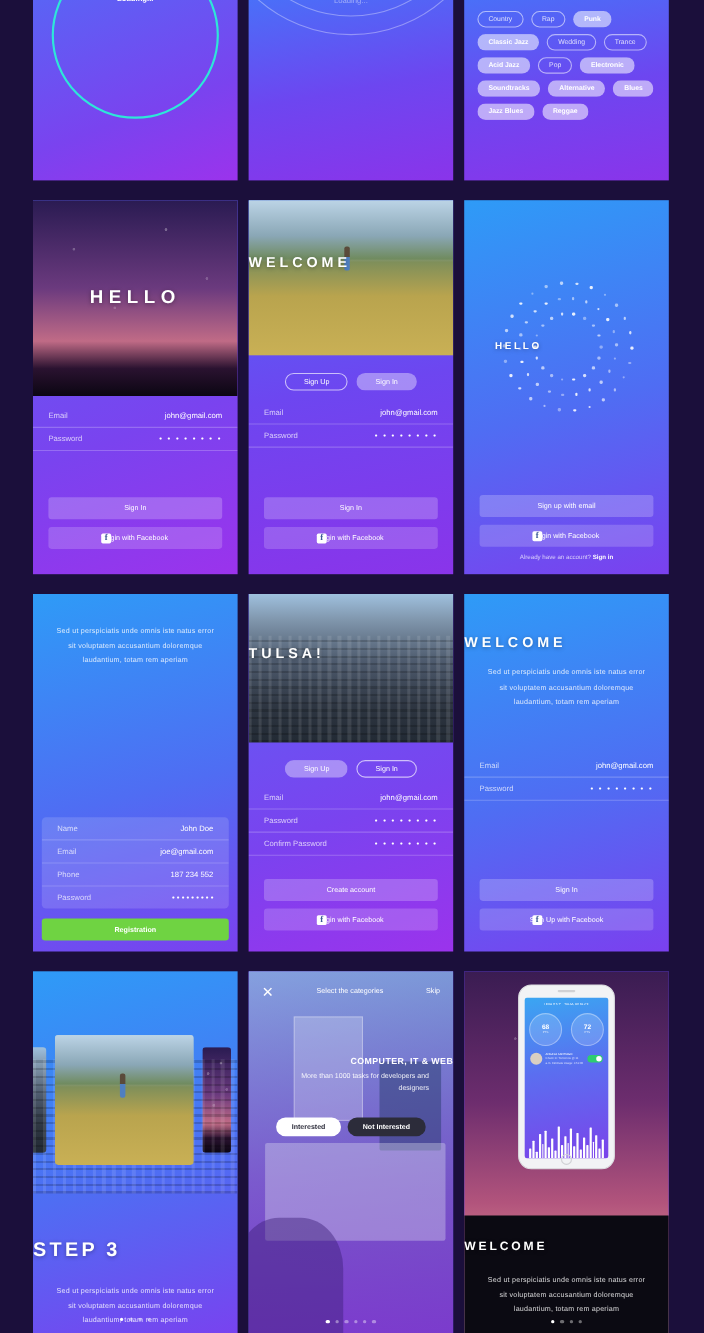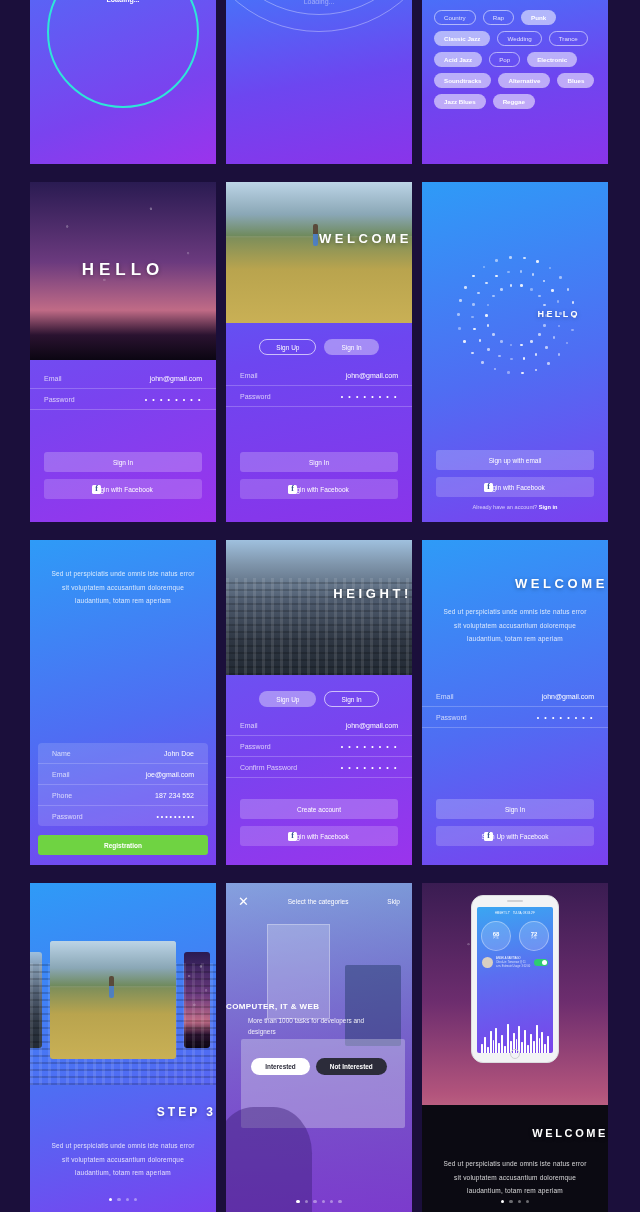"WELCOME" .title-md { text-align: right -> left }
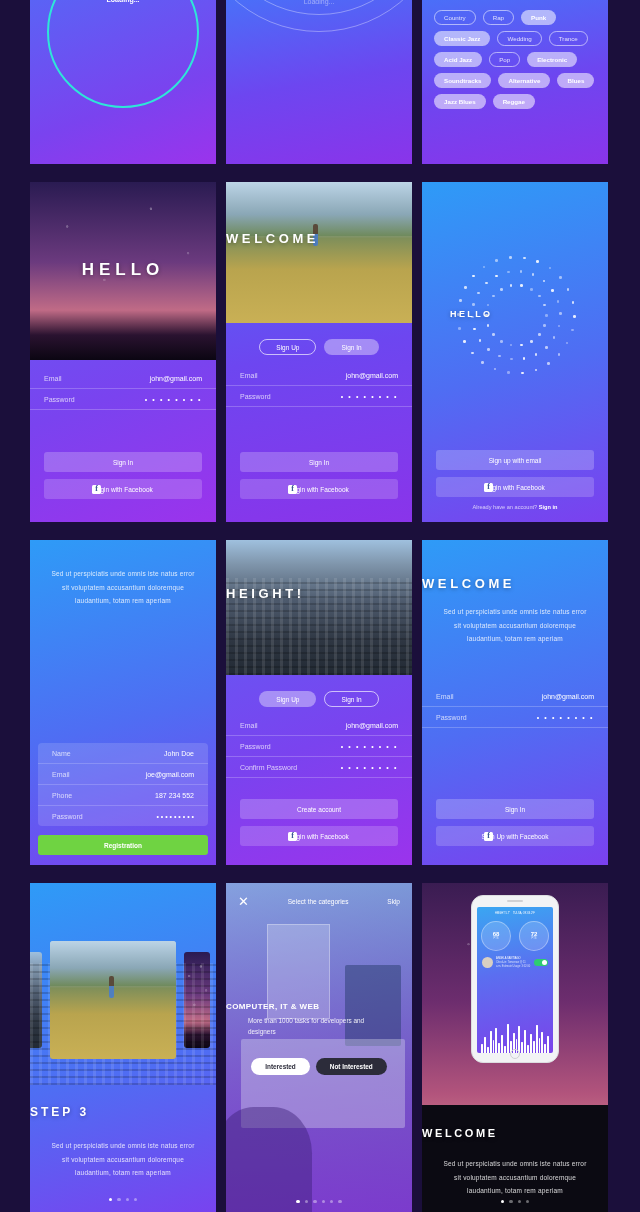"HEIGHT!" div.title-md { text: HEIGHT -> TULSA }
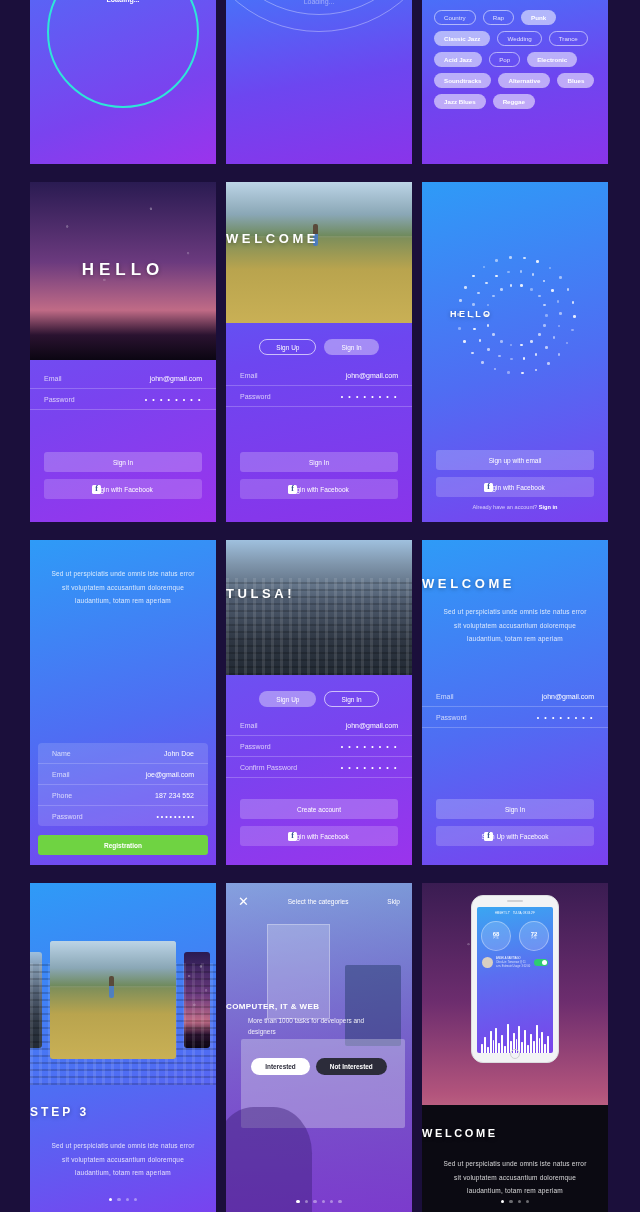"COMPUTER, IT & WEB" div { margin-top: 94px -> 52px; text-align: left -> right }
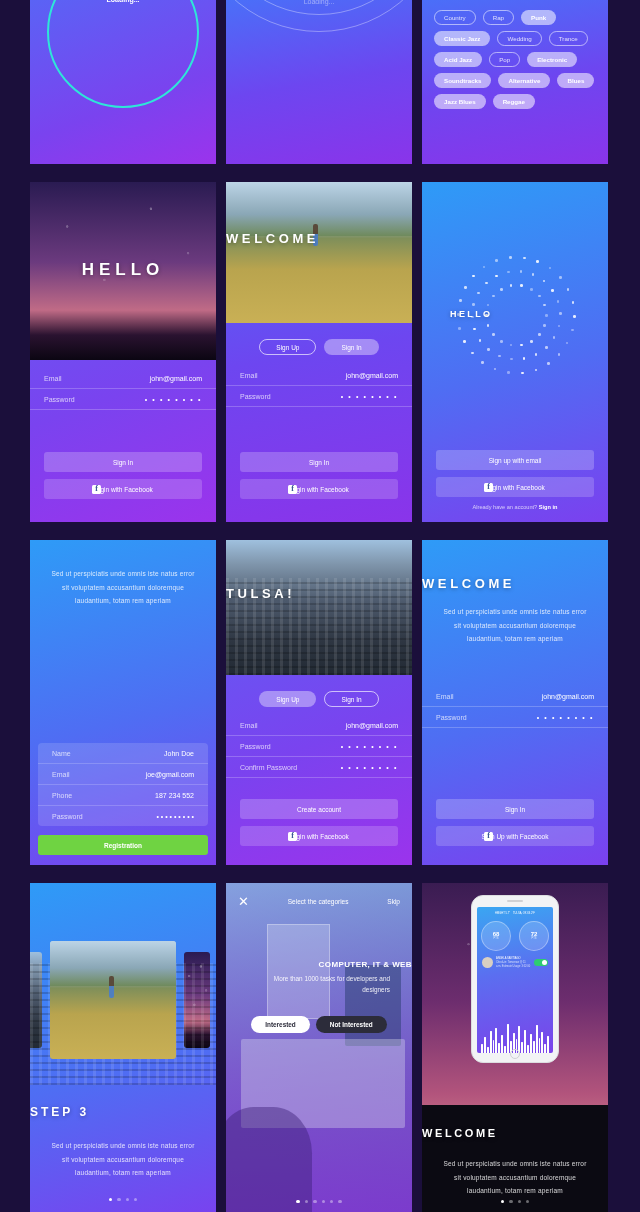"STEP 3" div.title-md { font-size: 12px -> 18px; margin-top: 20px -> 41px }
